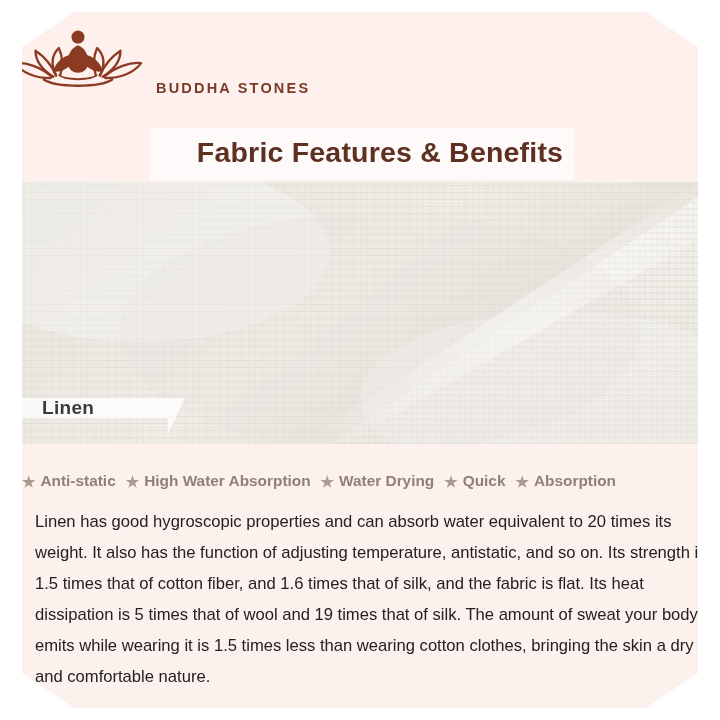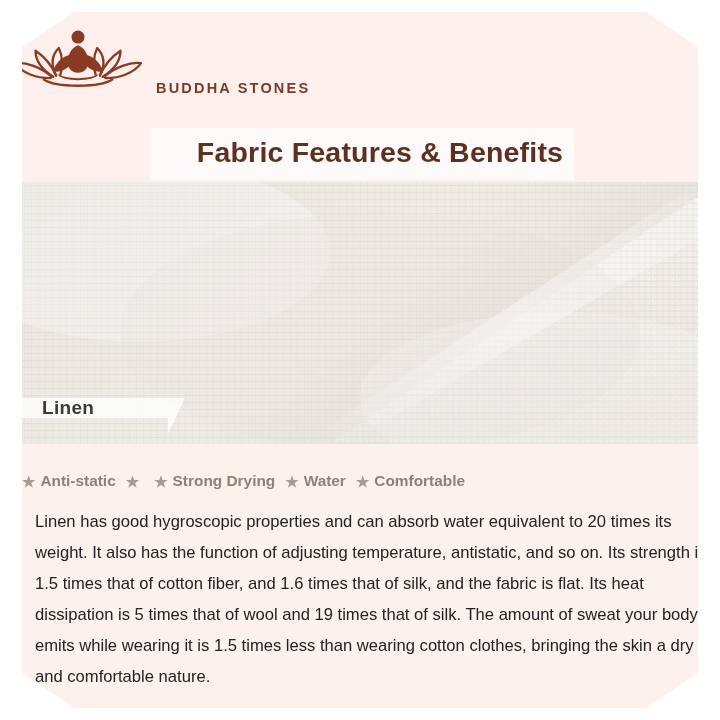"High Water Absorption" span { html: none -> <span>High Water Absorption</span> }
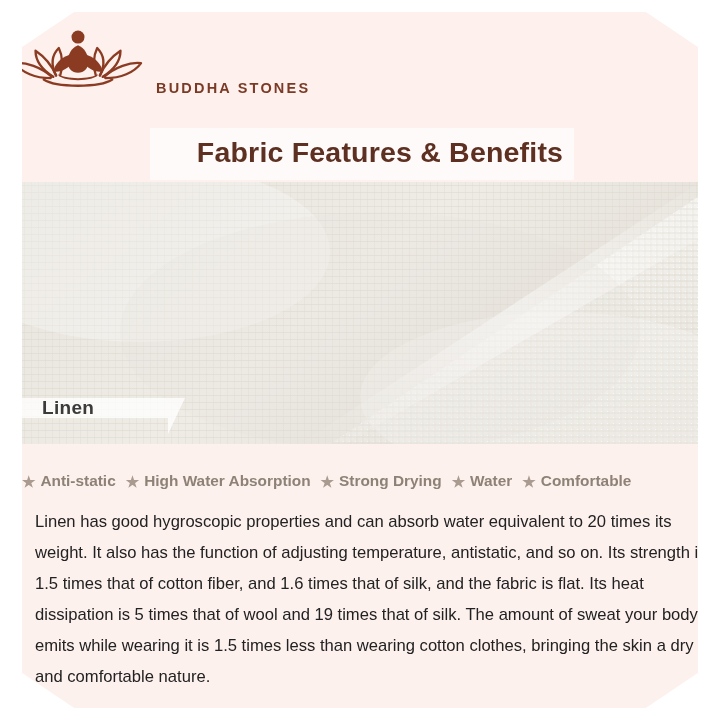"Strong Drying" span { text: Strong -> Water }
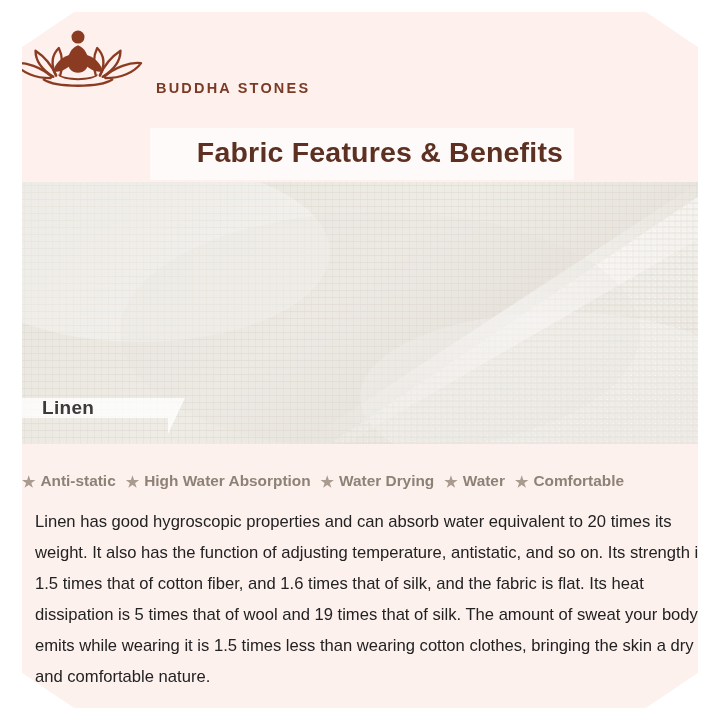"Water" span { text: Water -> Quick }
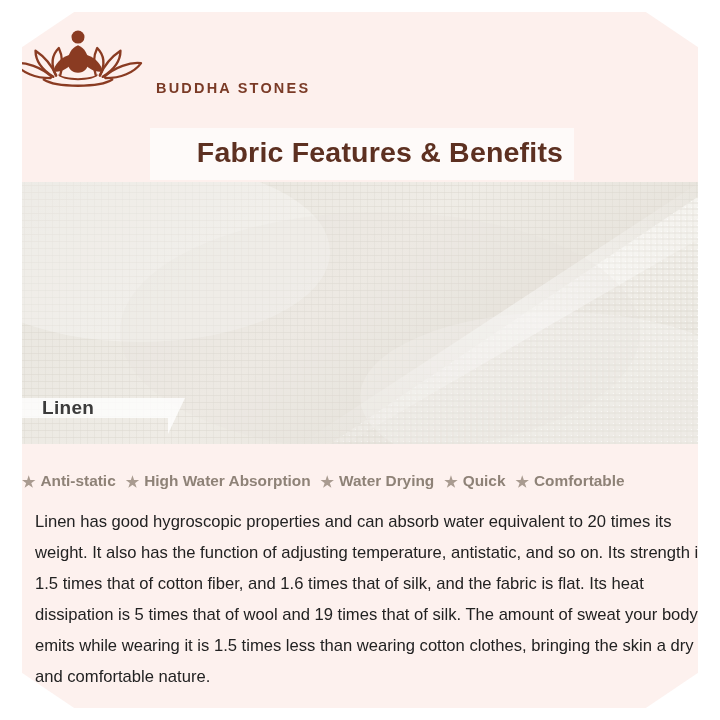"Comfortable" span { text: Comfortable -> Absorption }
